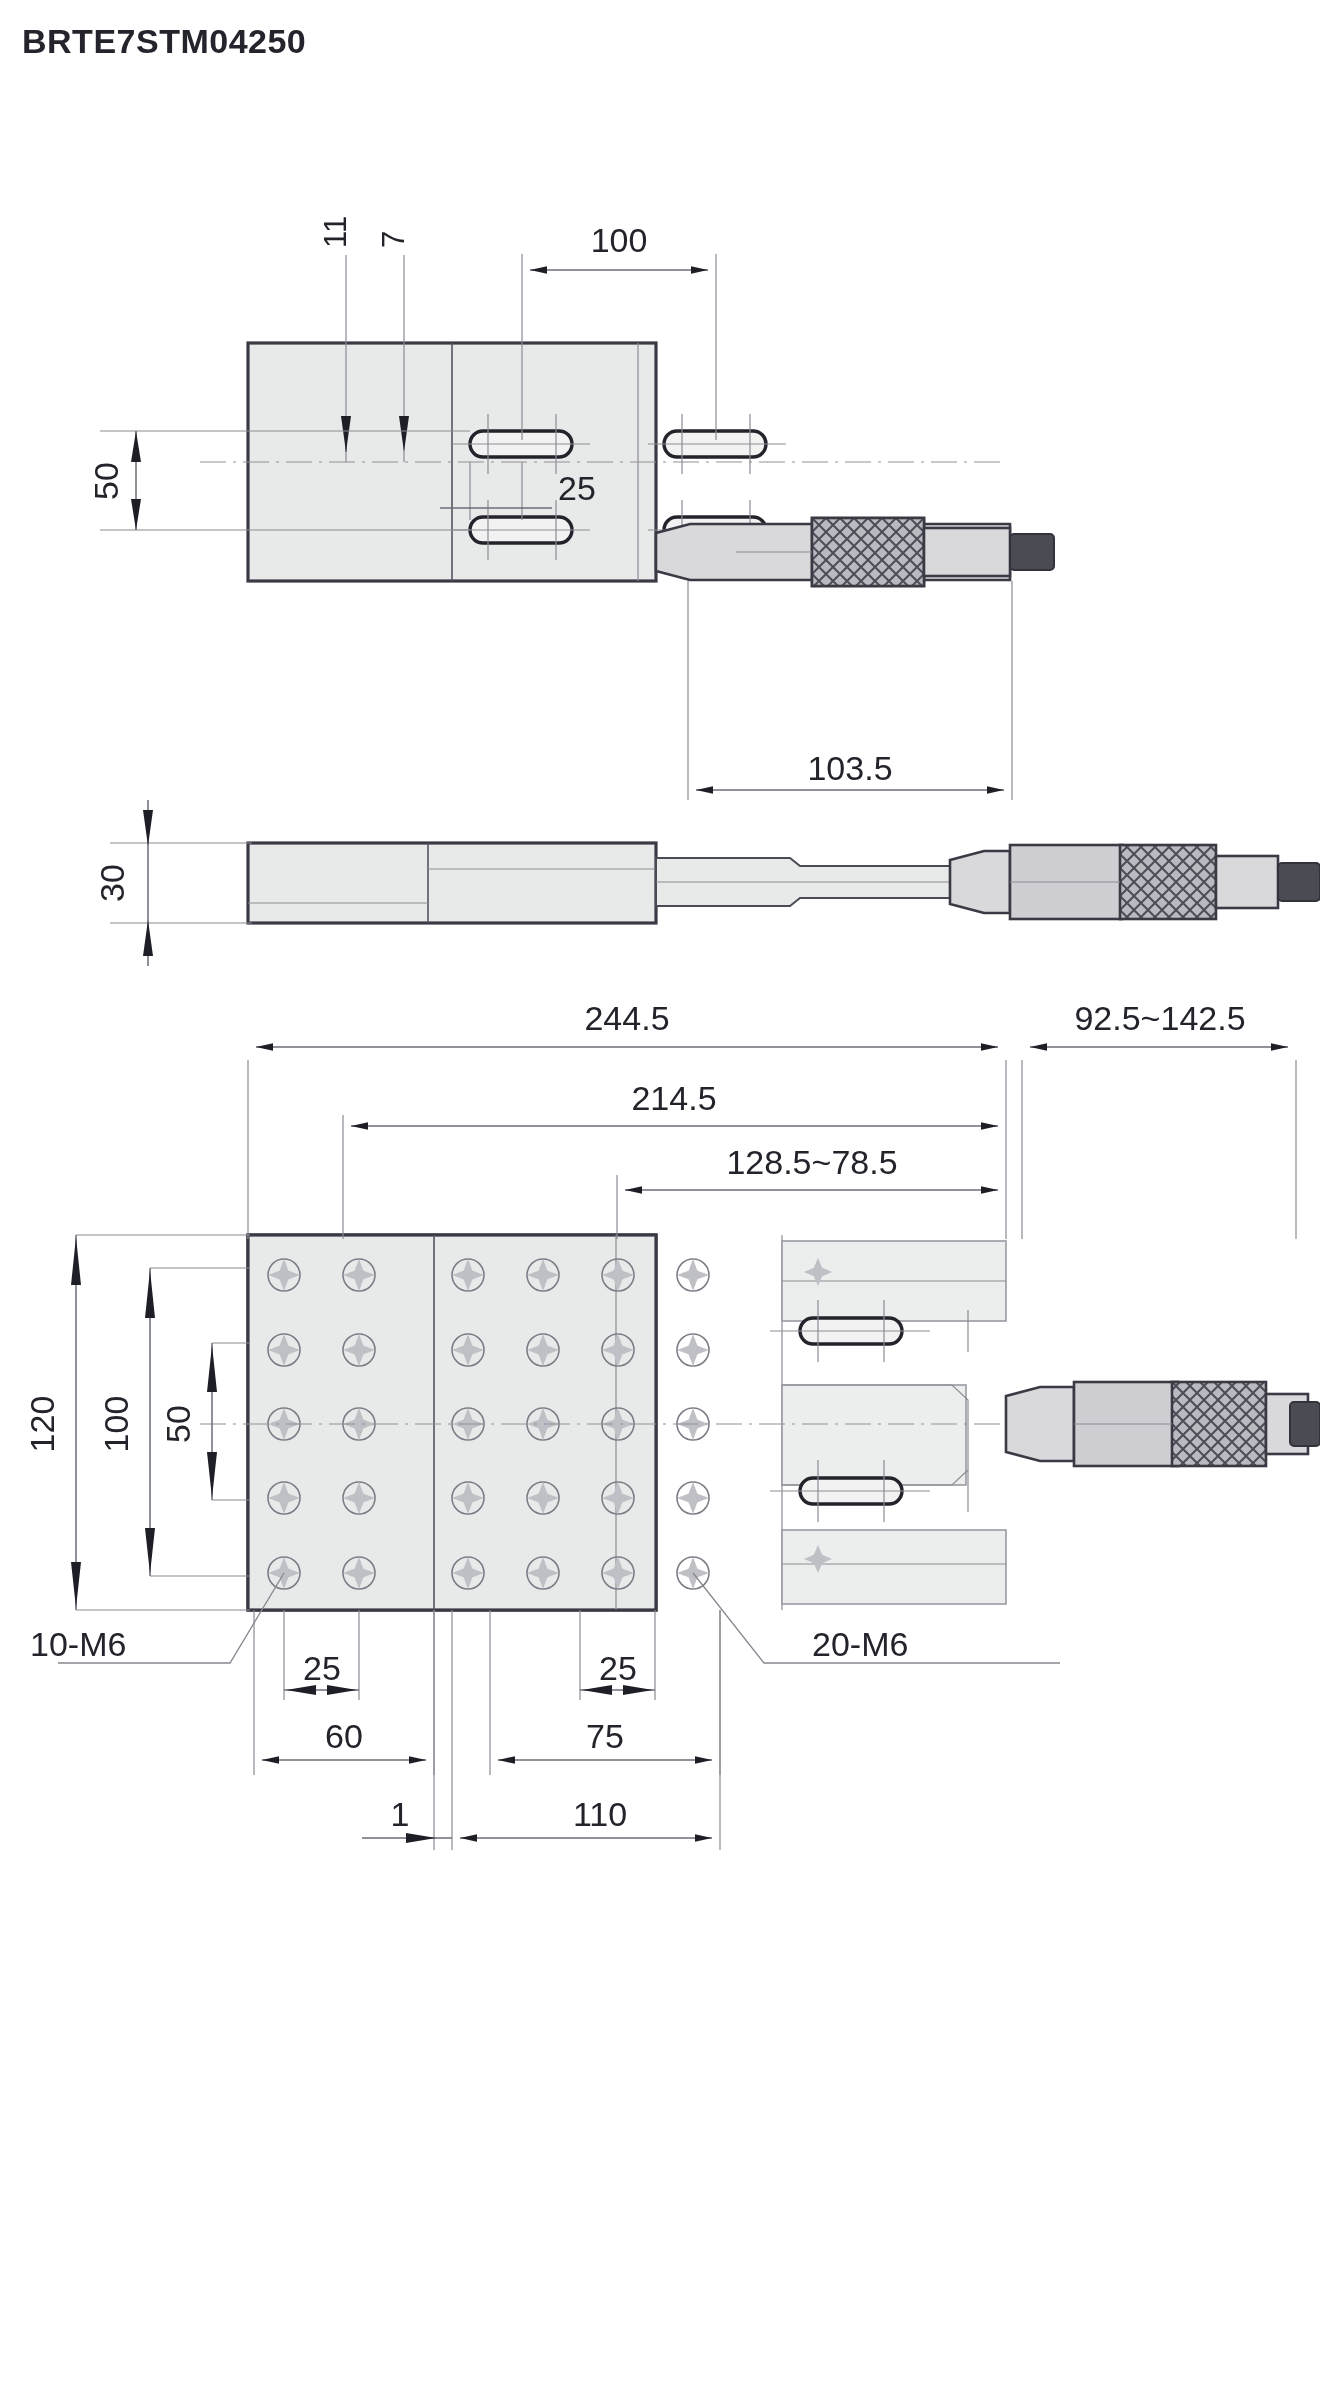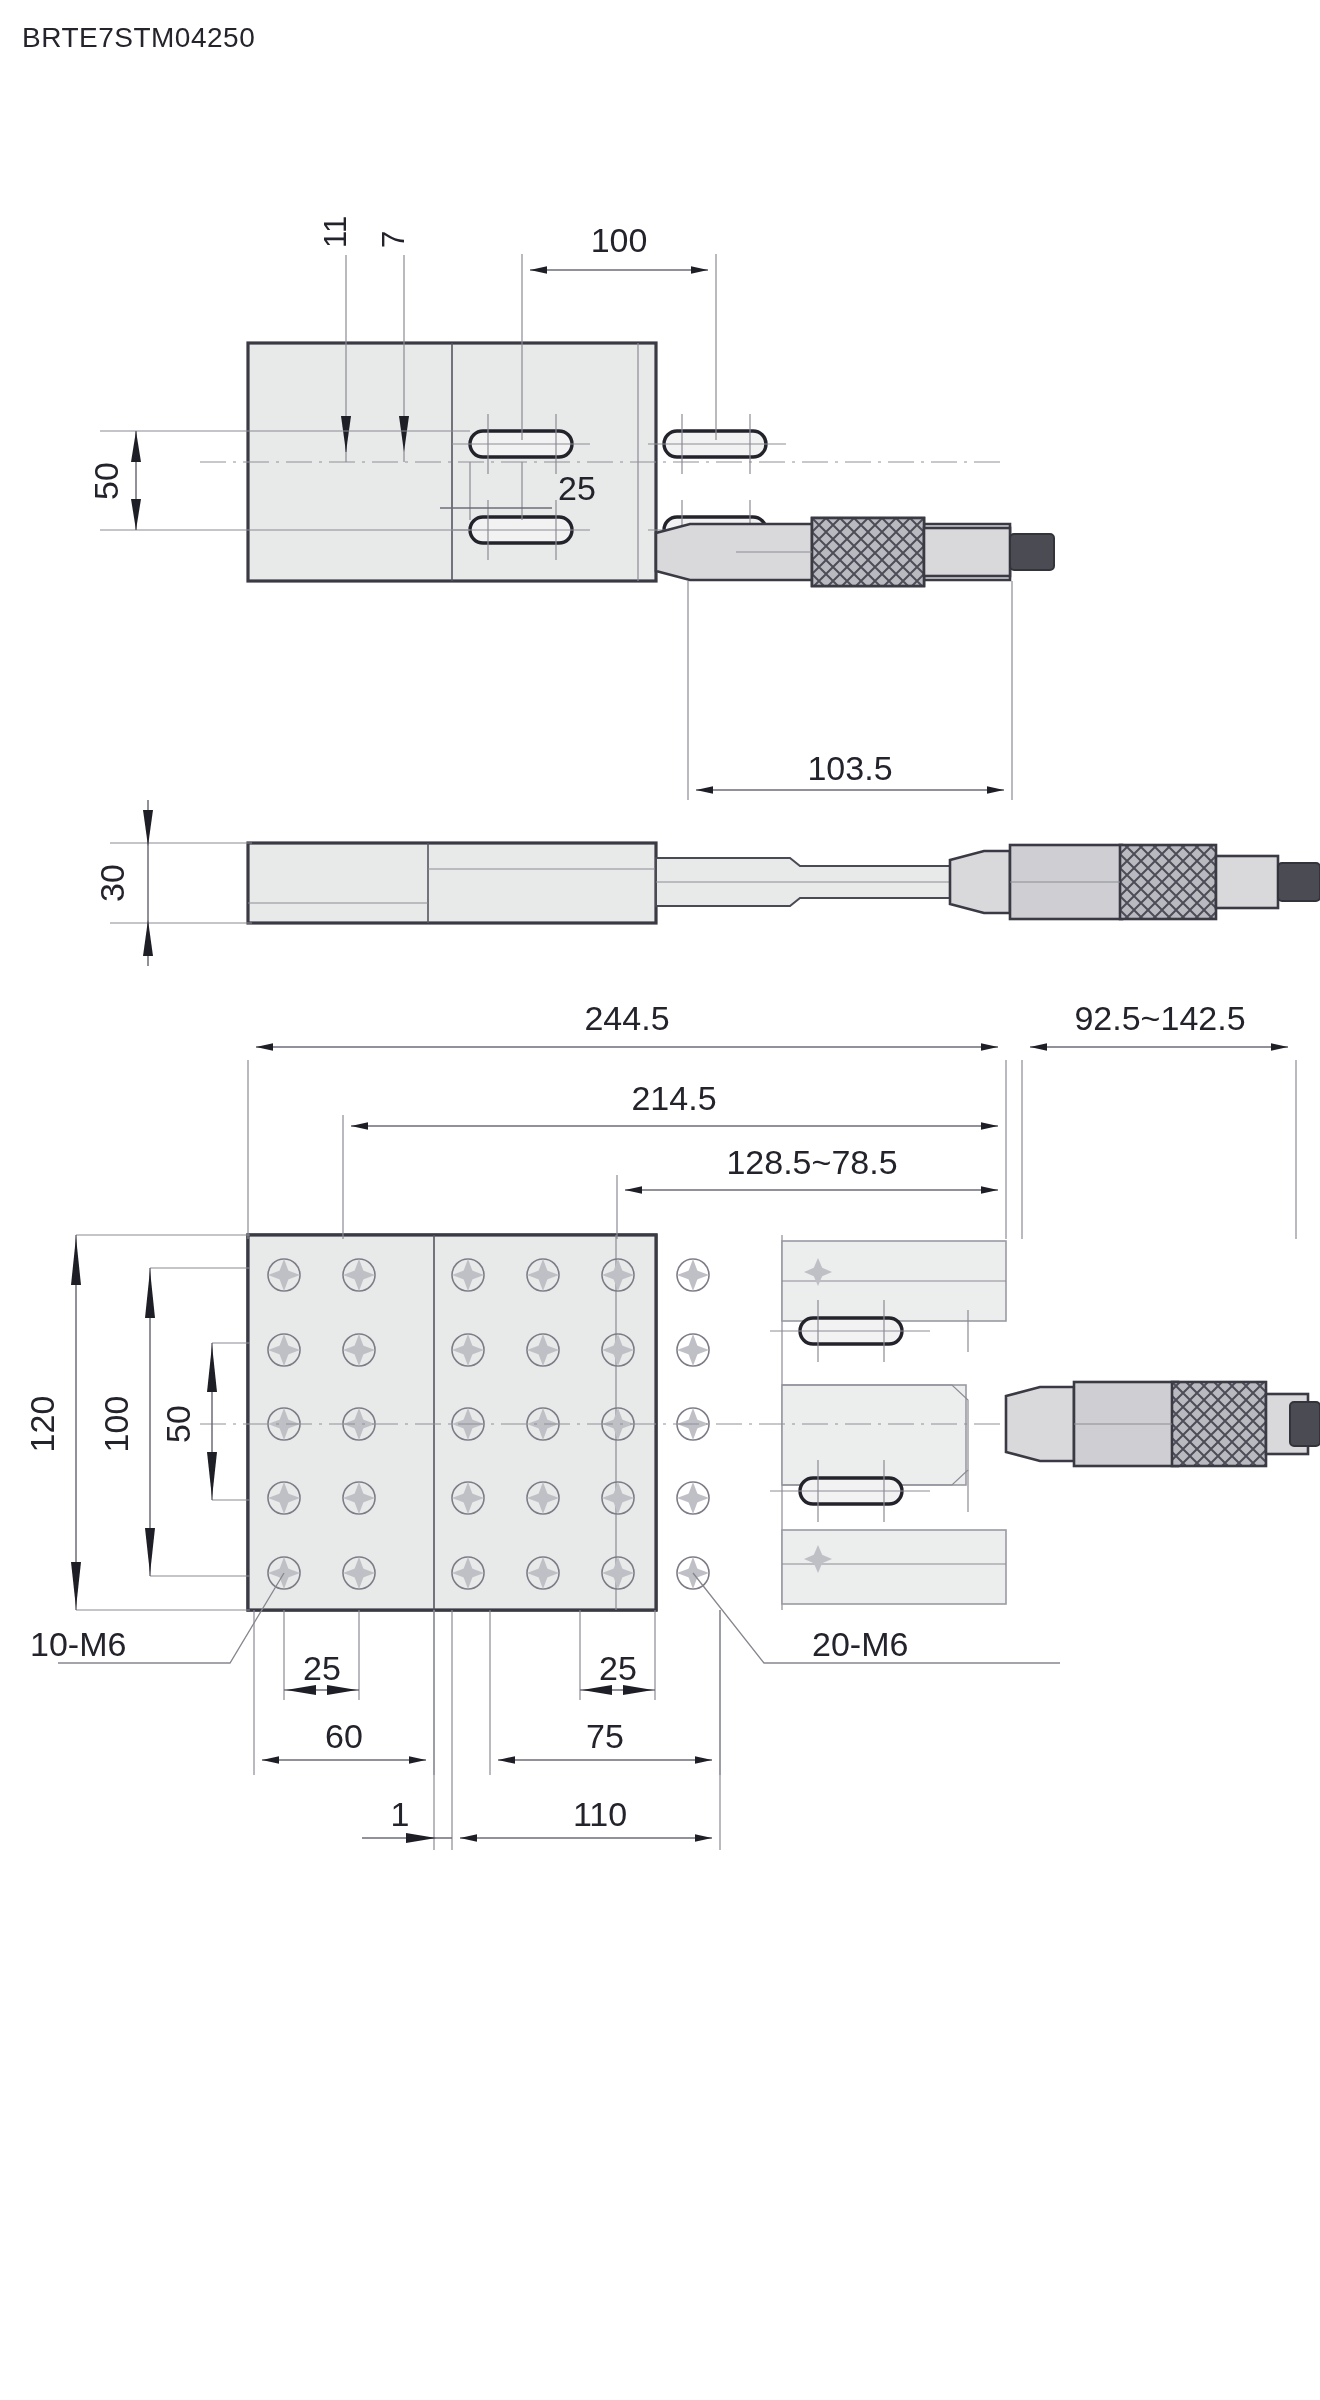"BRTE7STM04250" #page-title { font-size: 28px -> 34px; font-weight: 400 -> 700 }
